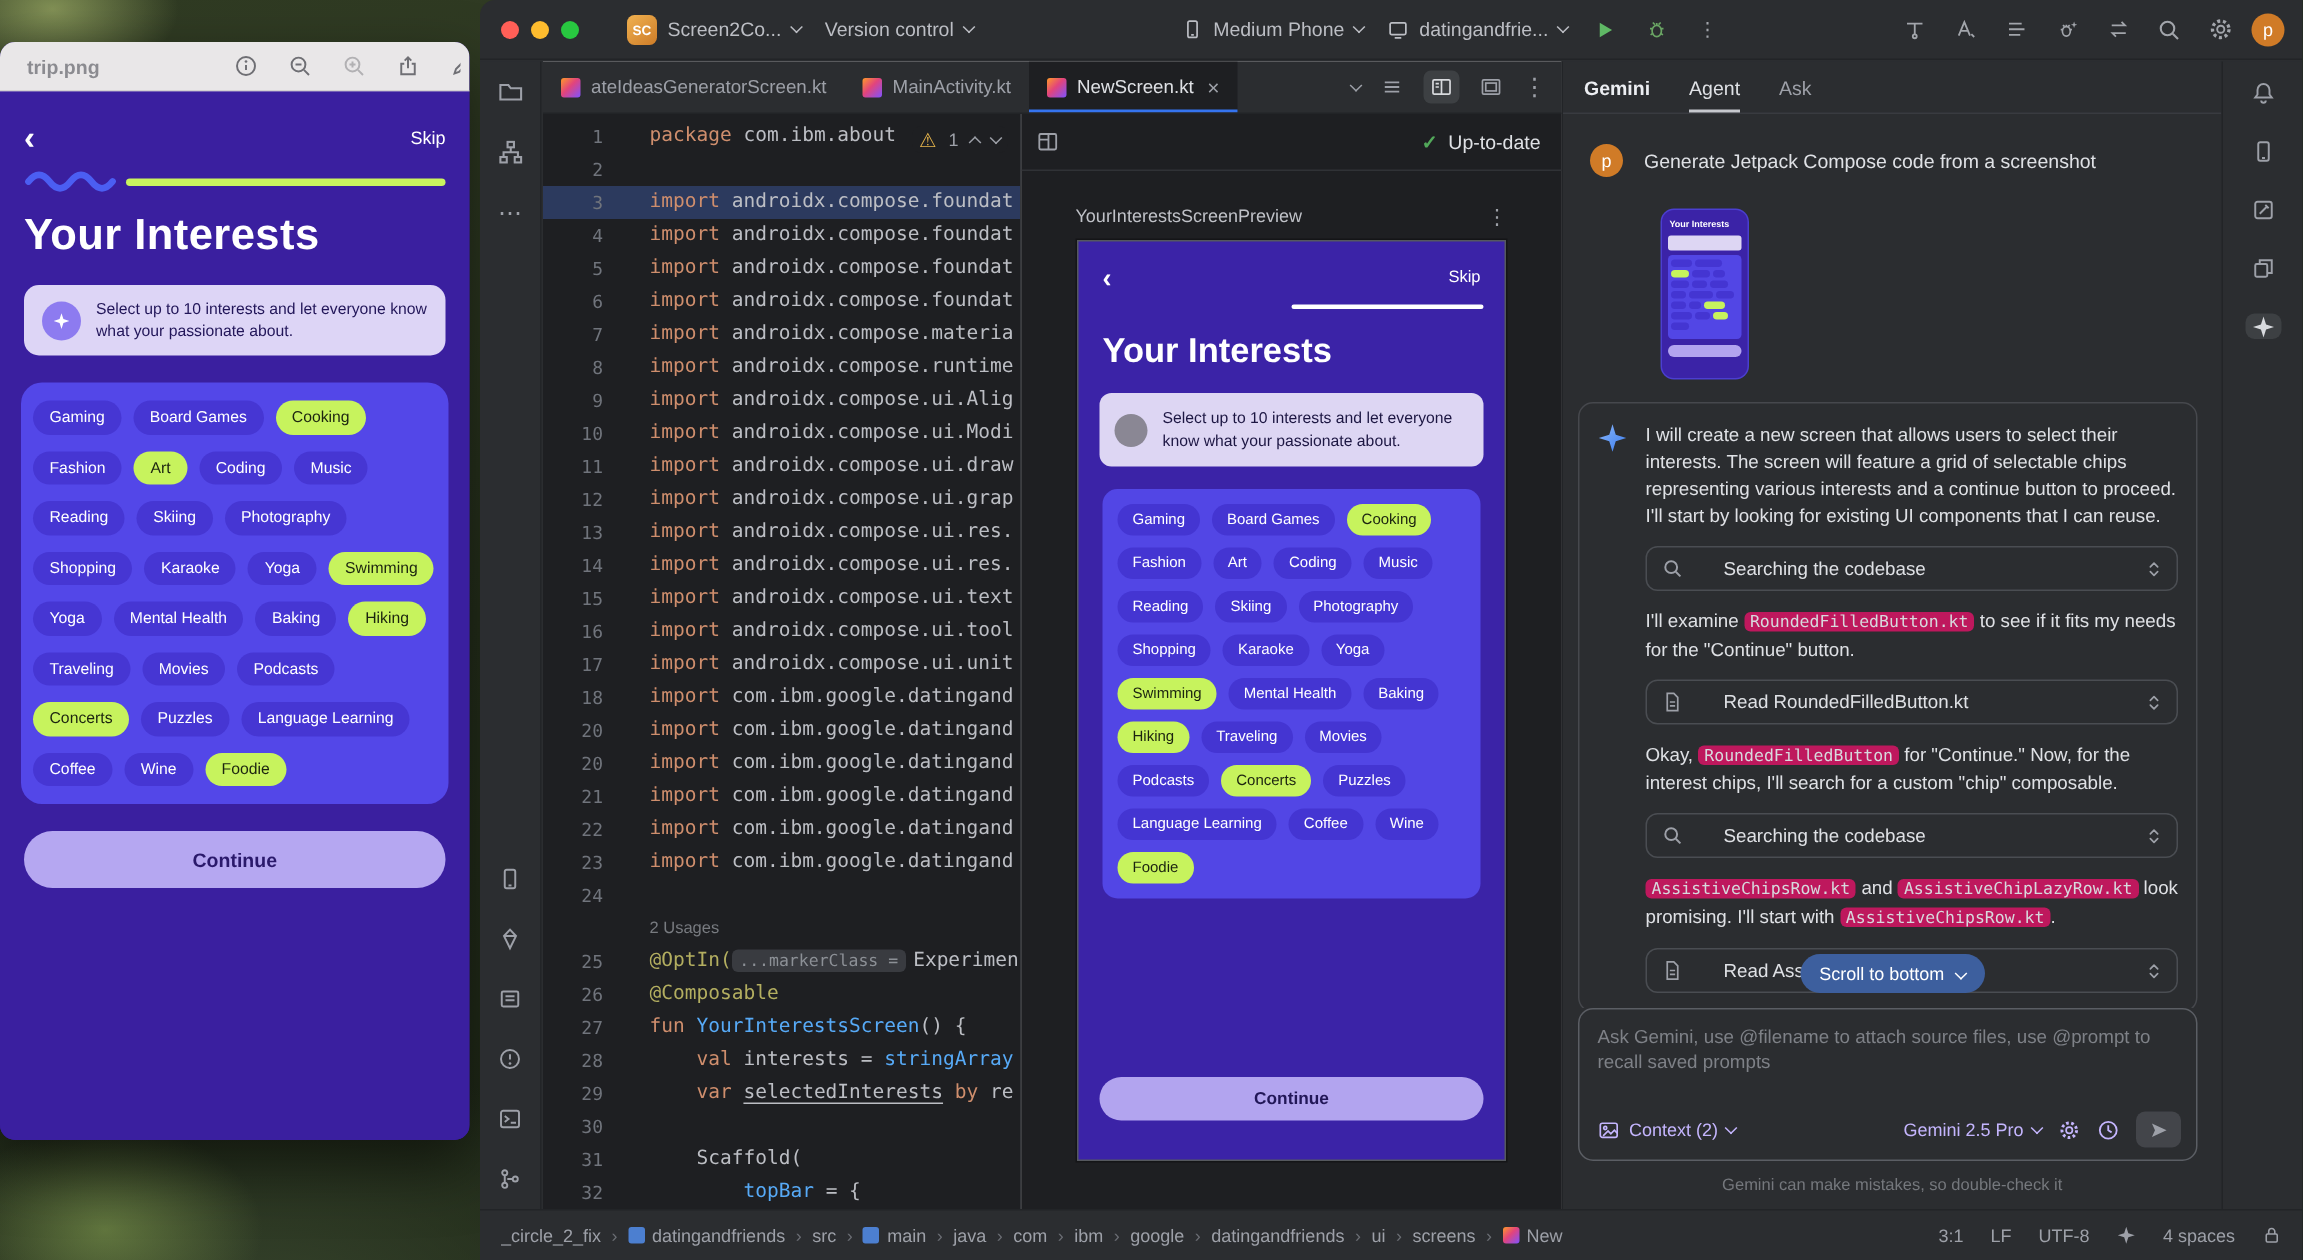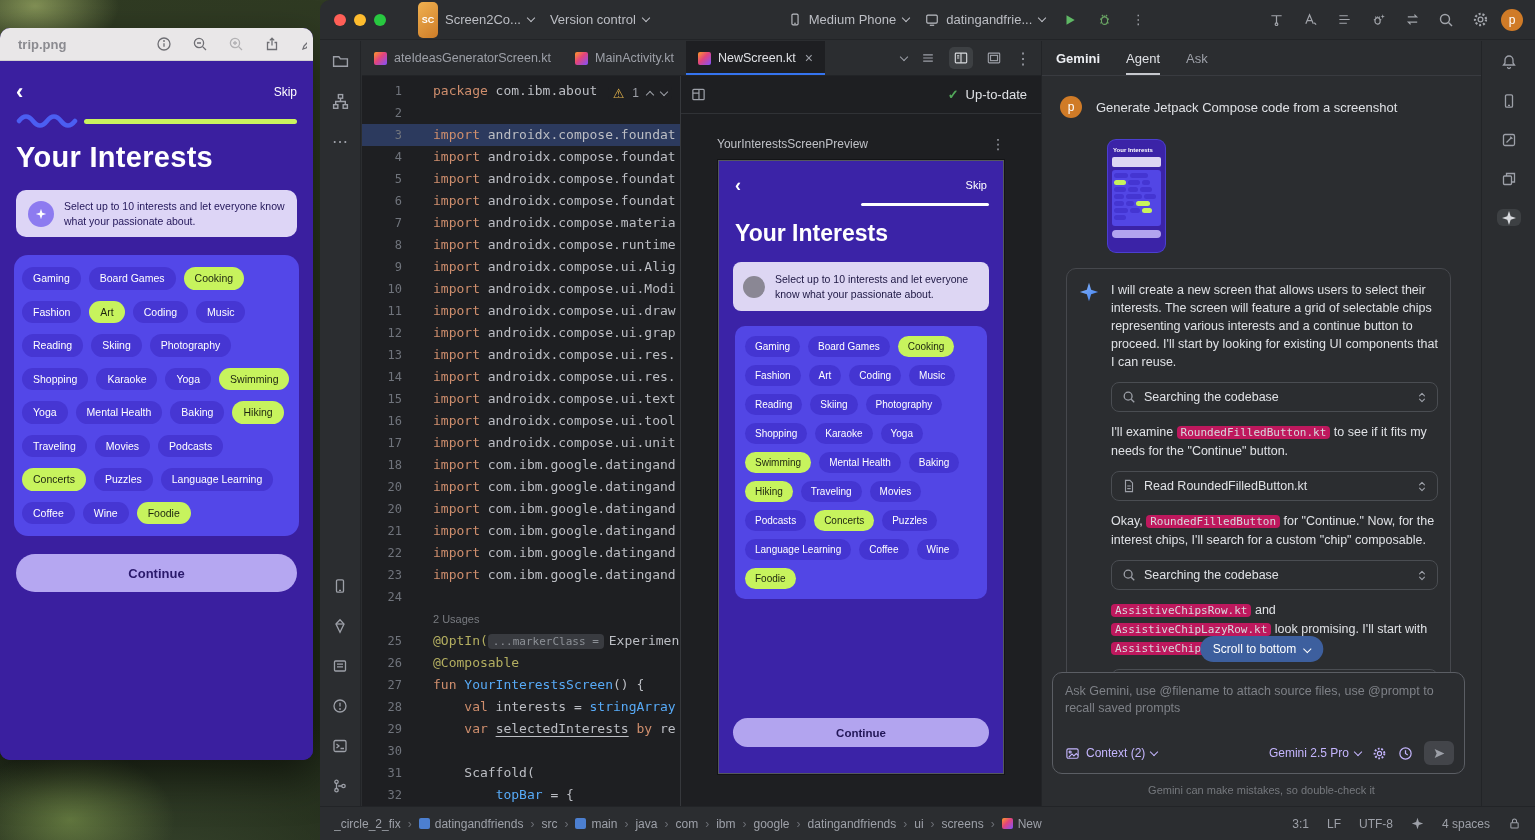"SC" .sc-badge { height: 36px -> 20px }
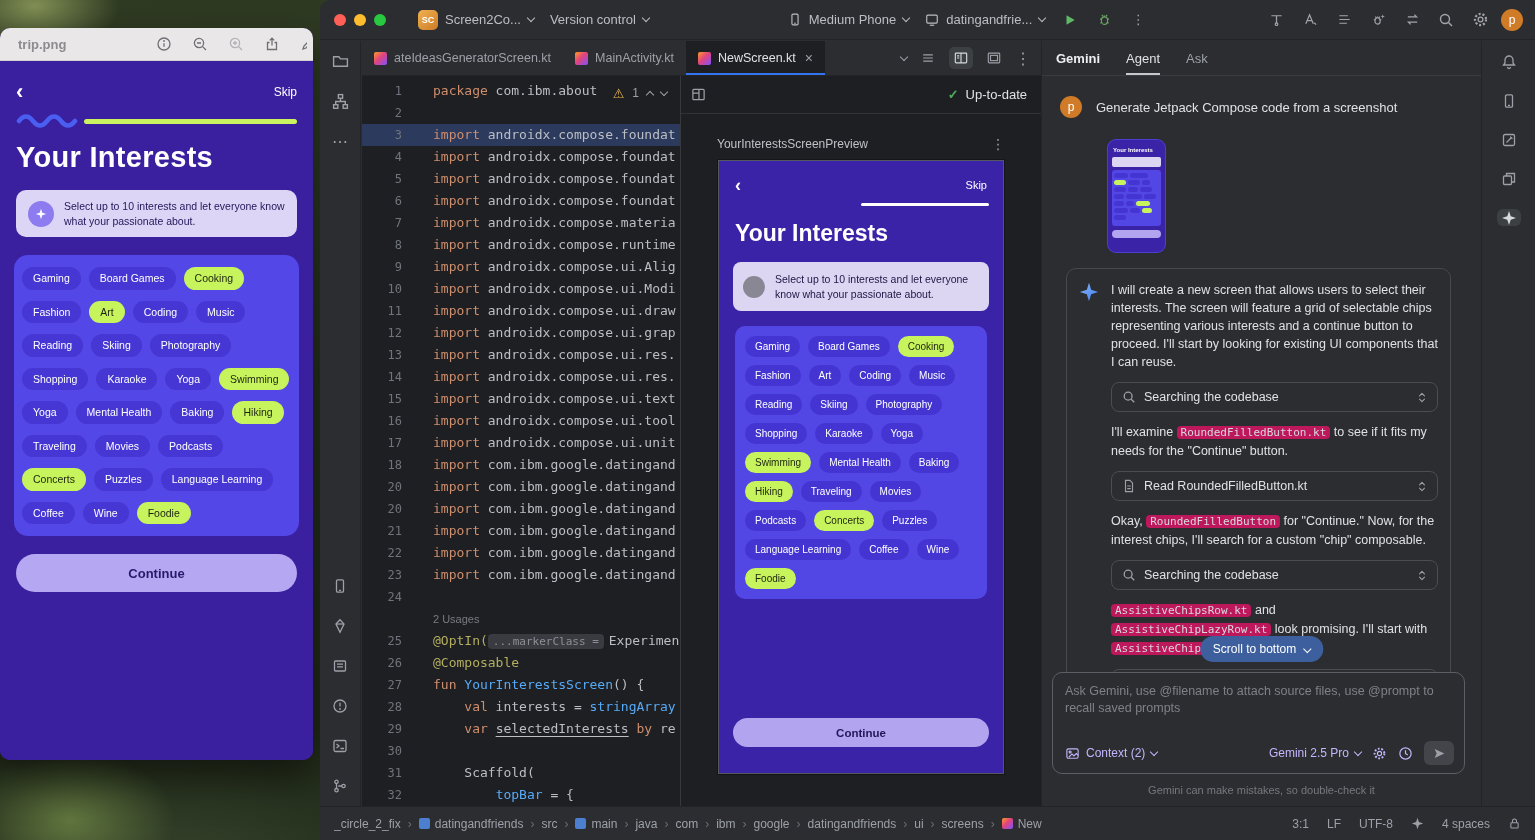"I will create a new" .gcard { margin: 16px 14px 0 -> 16px 0 0 }
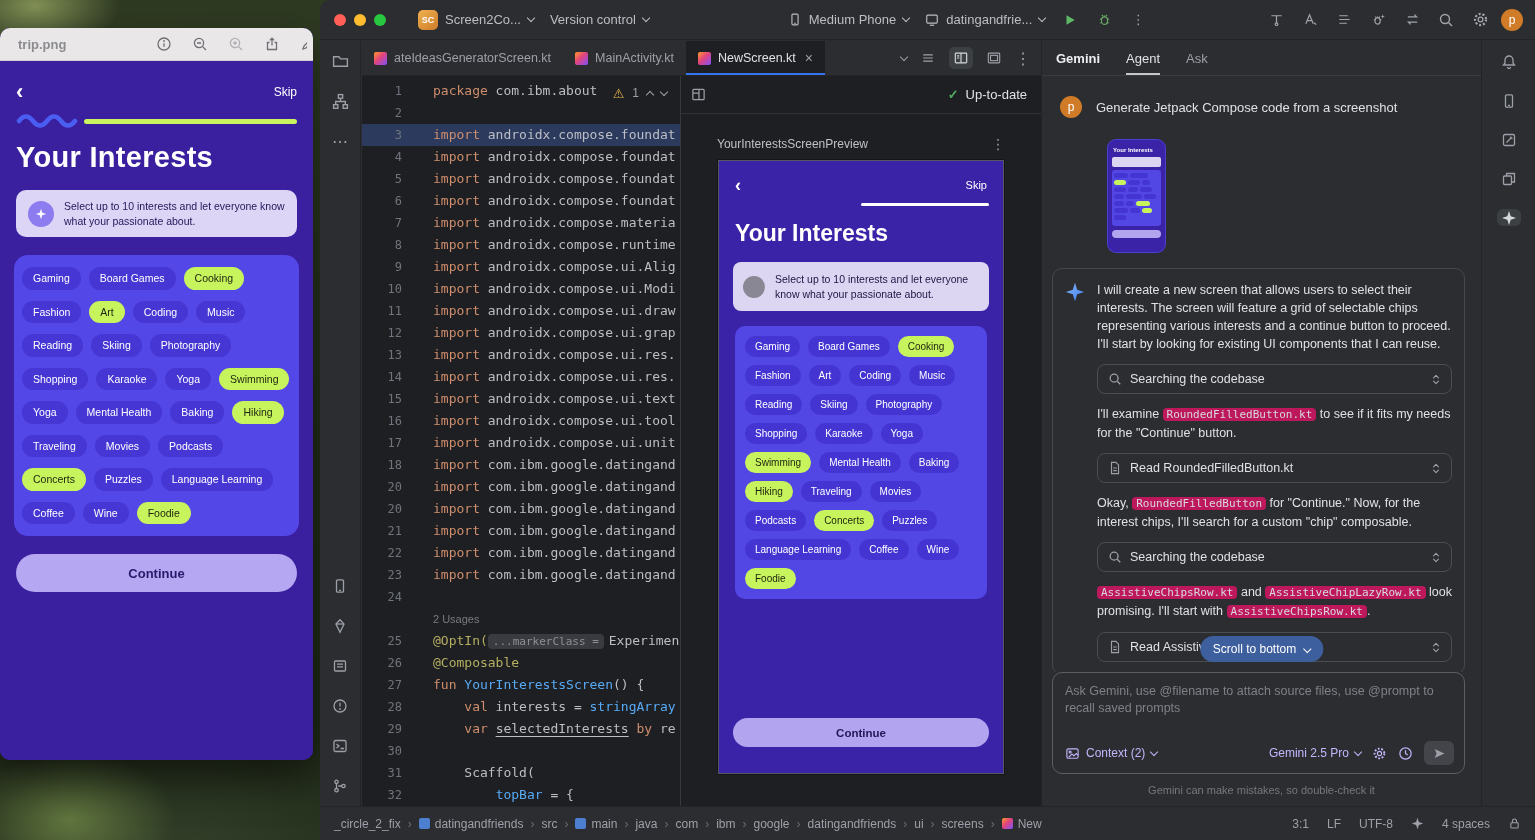"Searching the codebase" .tool-row { gap: 8px -> 27px }
